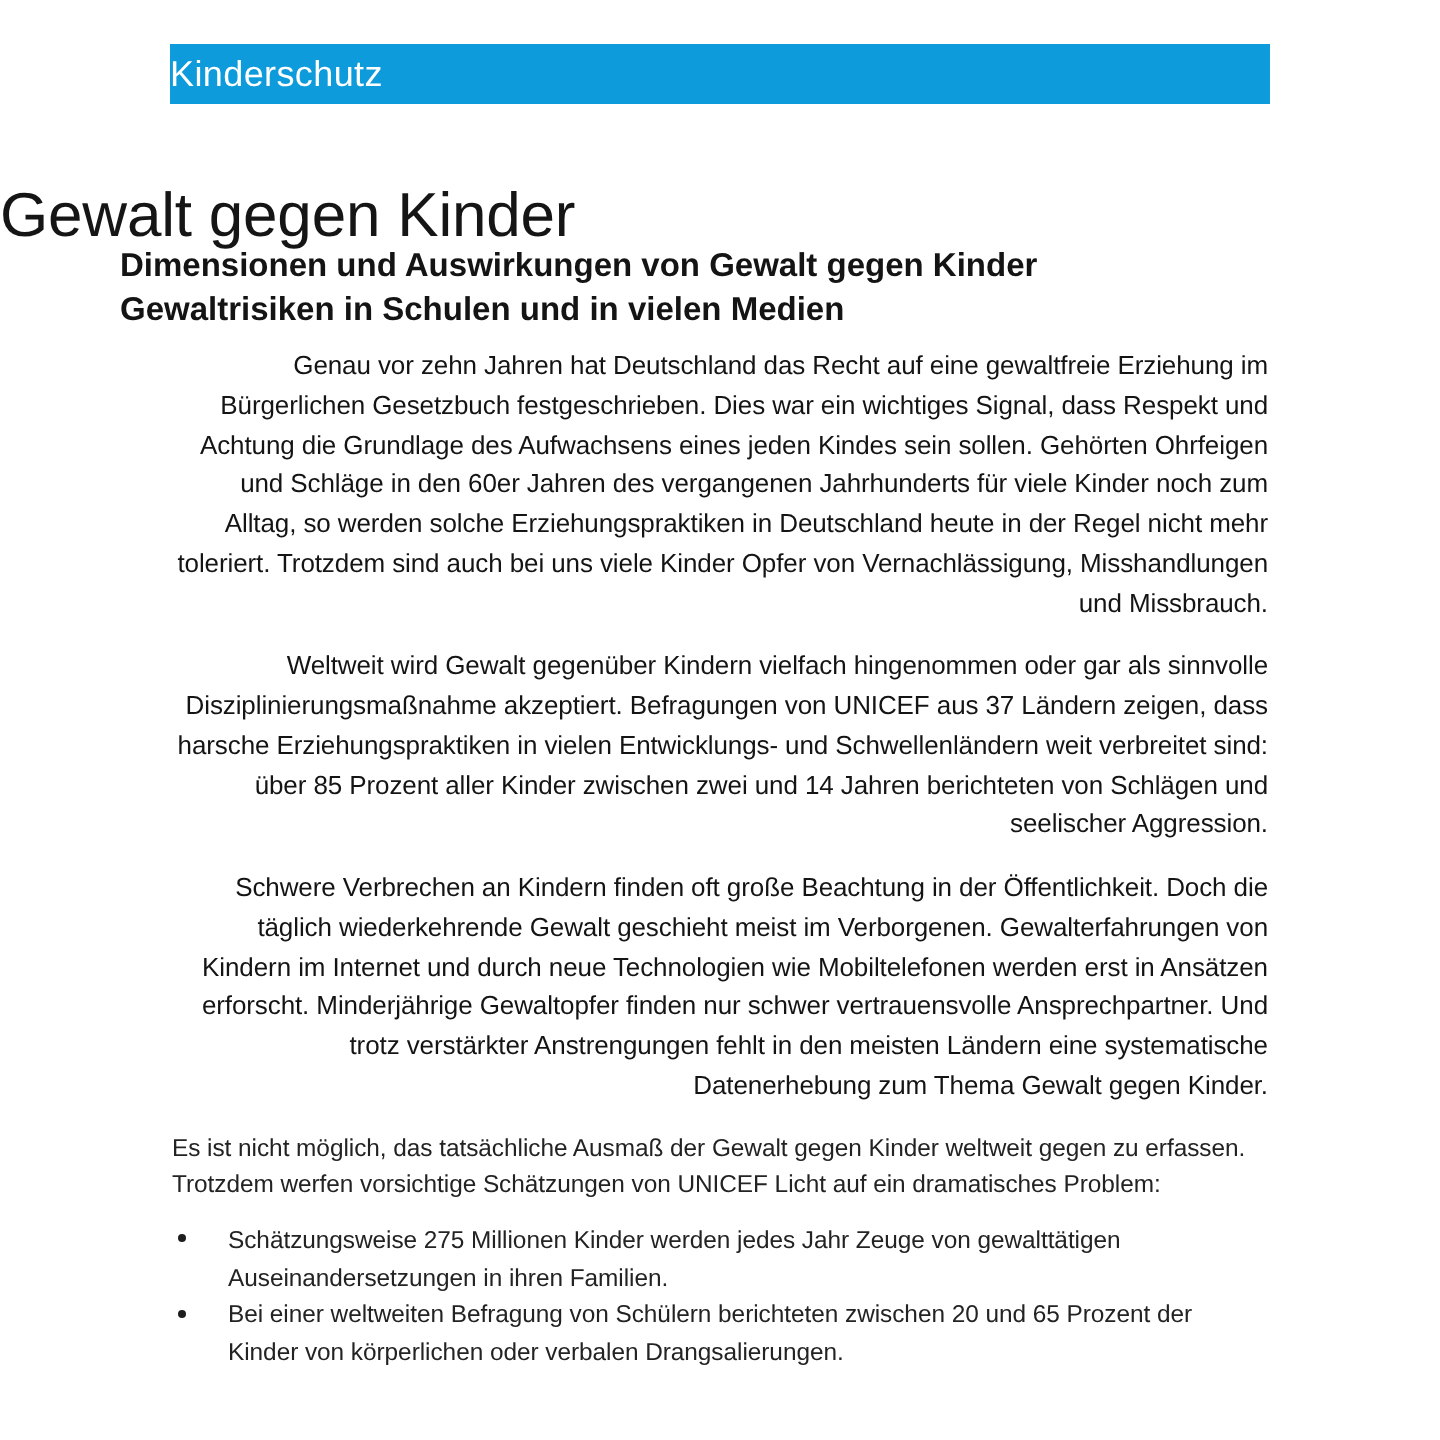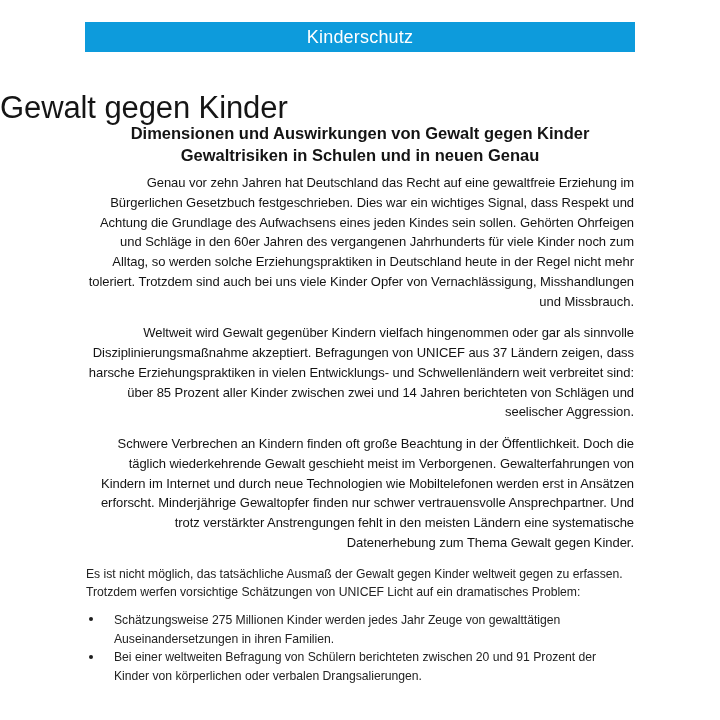"Kinderschutz" .banner { justify-content: center -> flex-start }
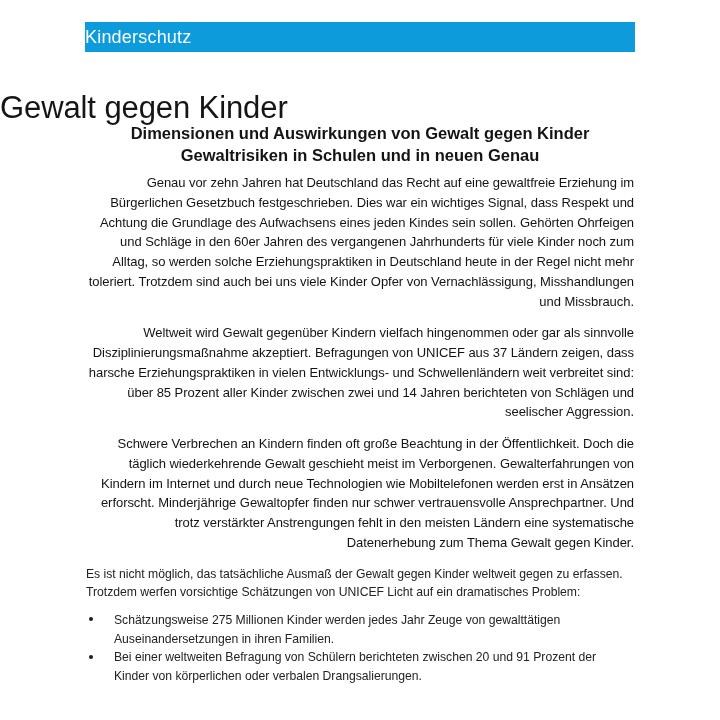"Dimensionen und Auswirkungen von Gewalt" .subtitle { text-align: center -> none }
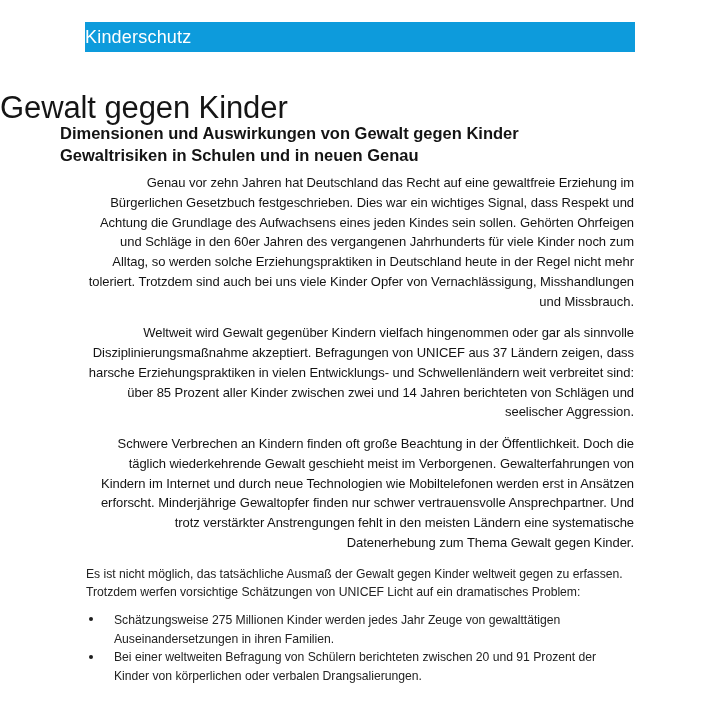"Gewaltrisiken in Schulen und in" span.subtitle-line { text: neuen Genau -> vielen Medien }
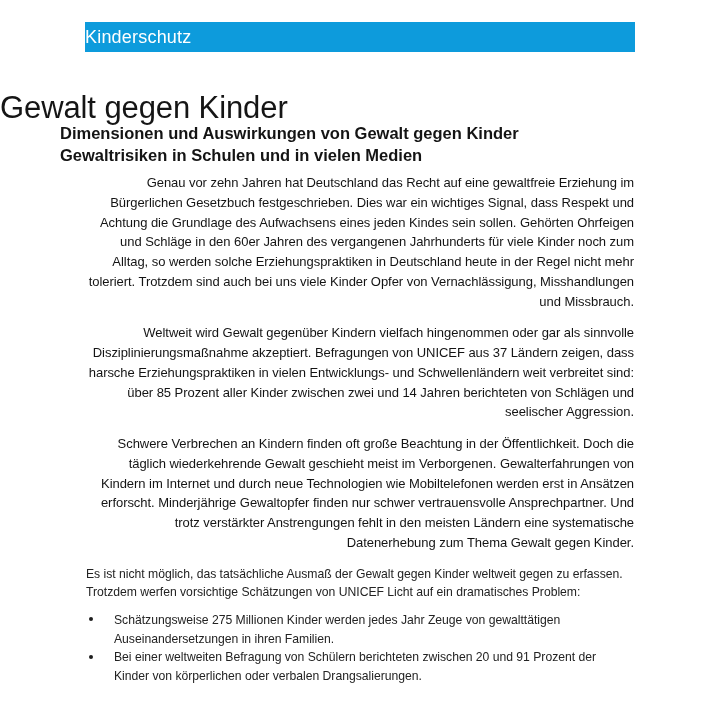"Bei einer weltweiten Befragung von" span { text: 91 -> 65 }
